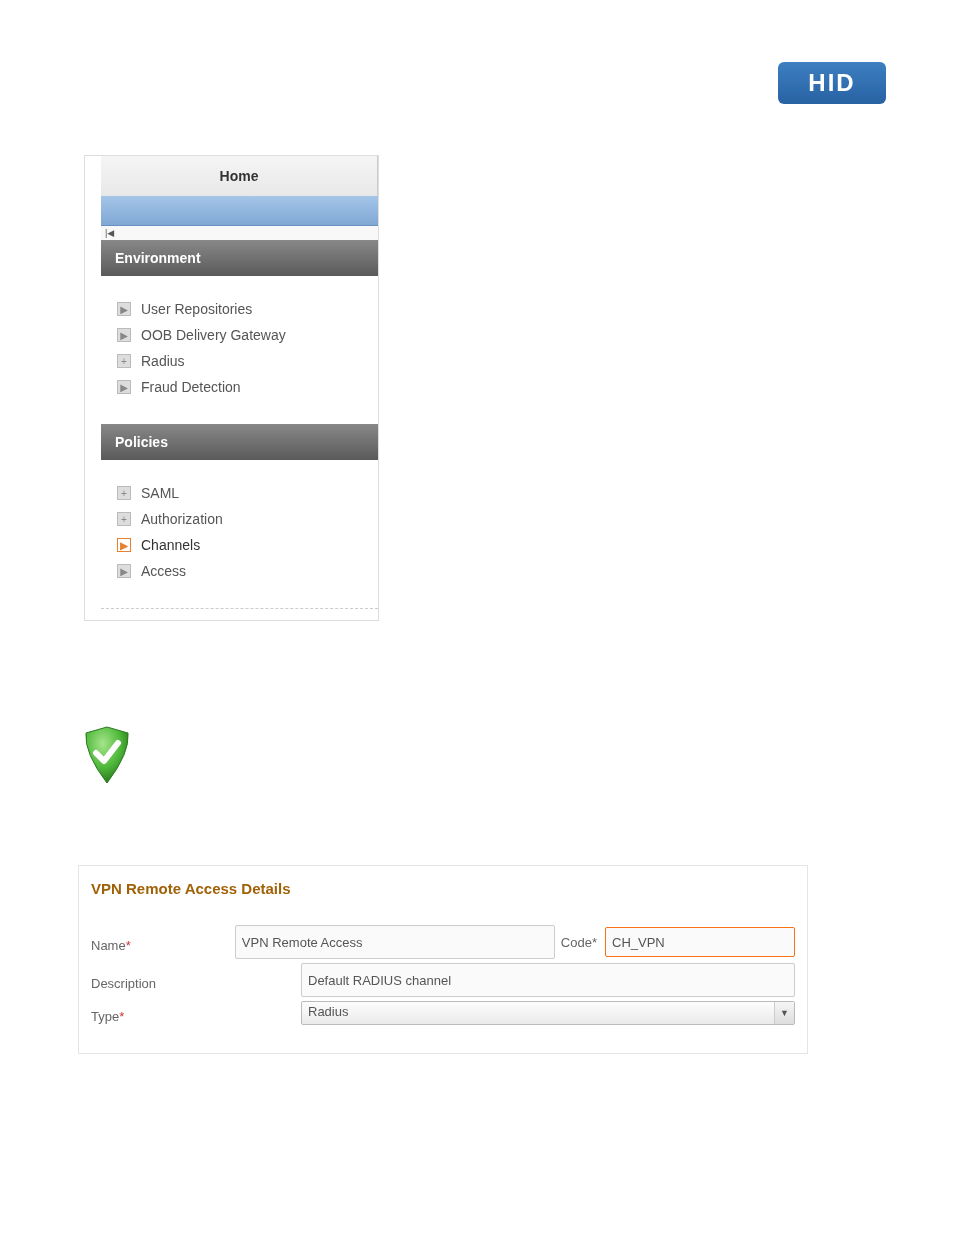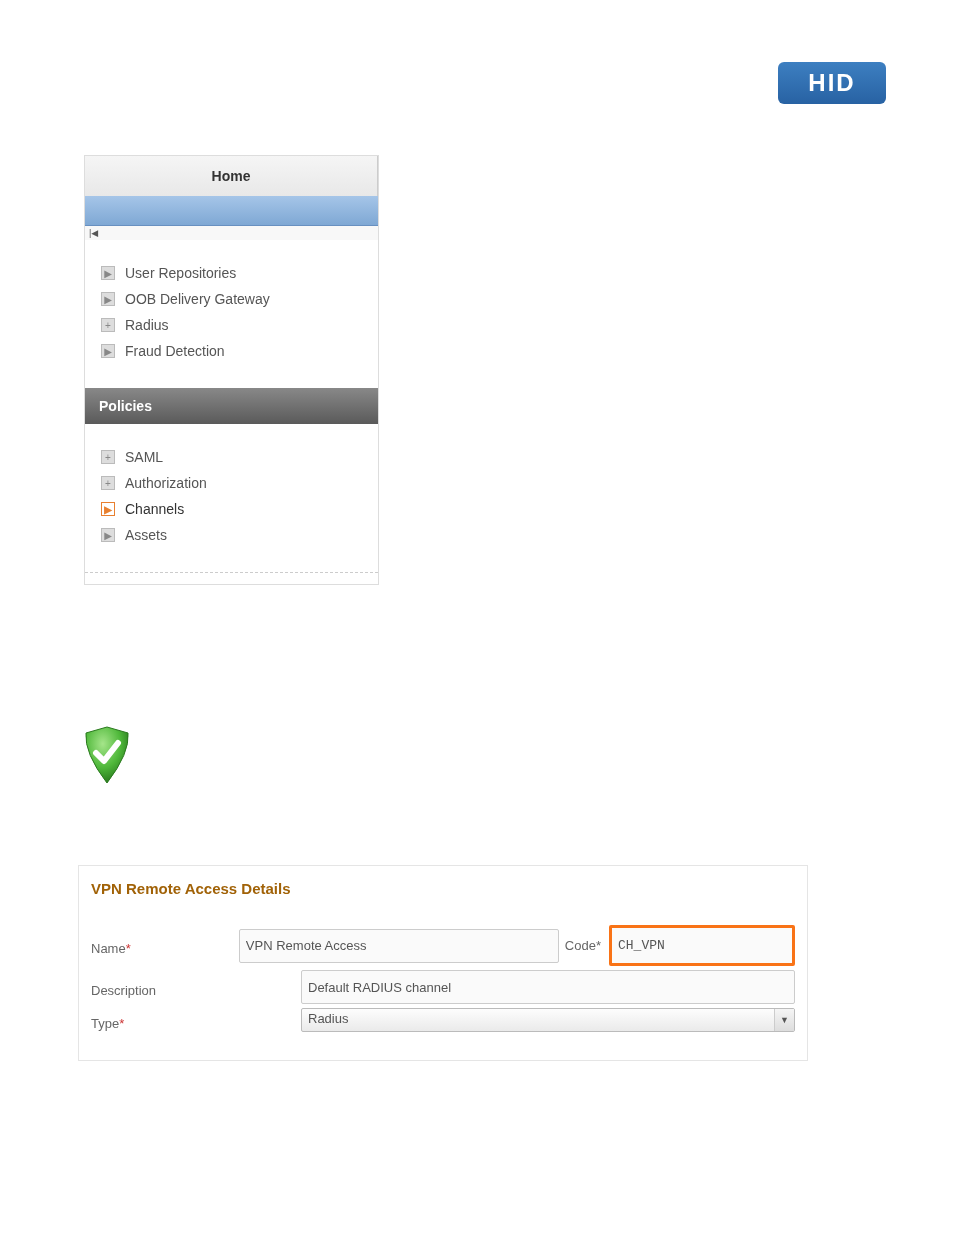"Home" .panel-screenshot { padding-left: none -> 16px }
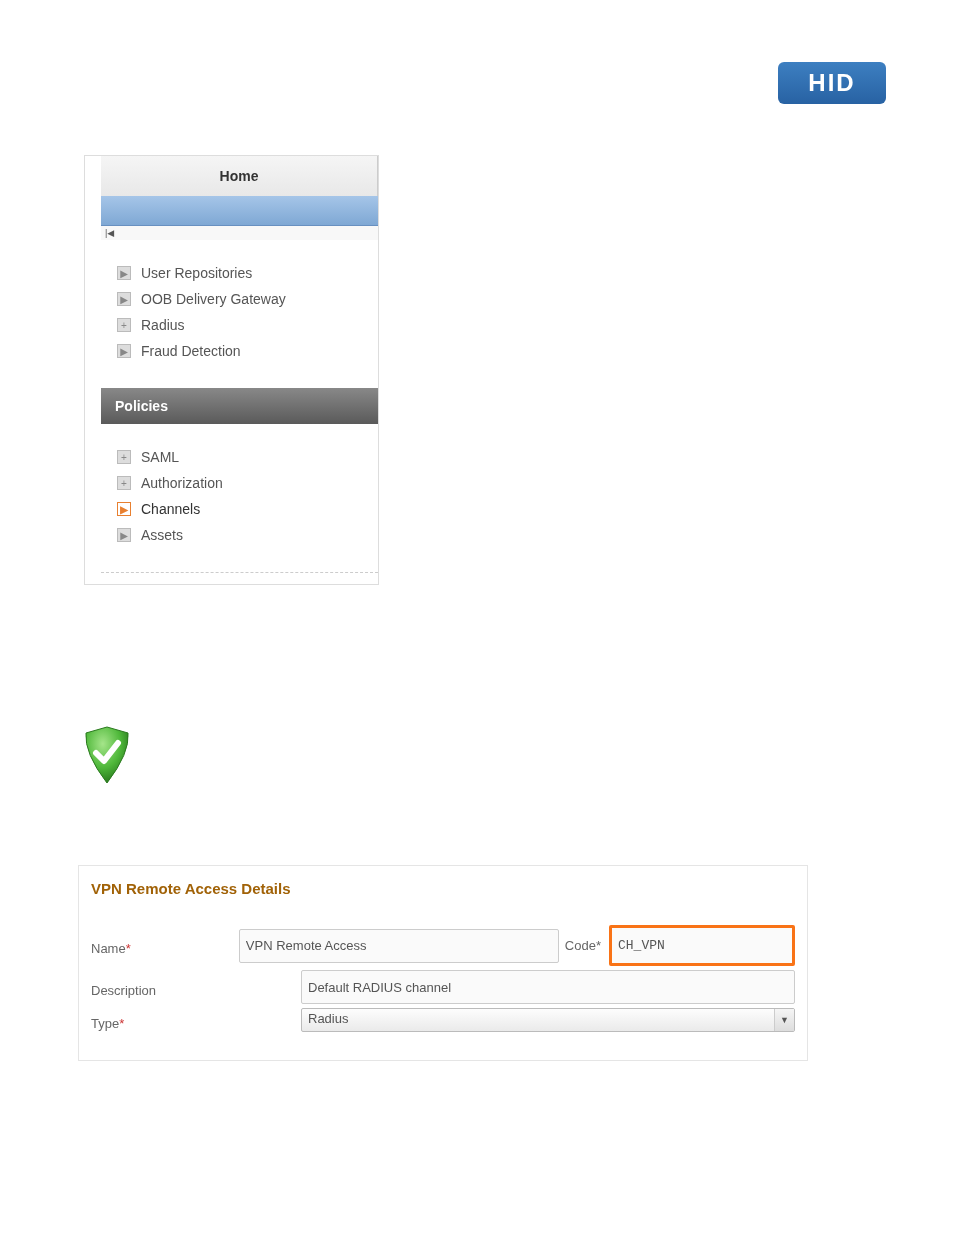"Environment" div.section-header { html: none -> <div>Environment</div> }
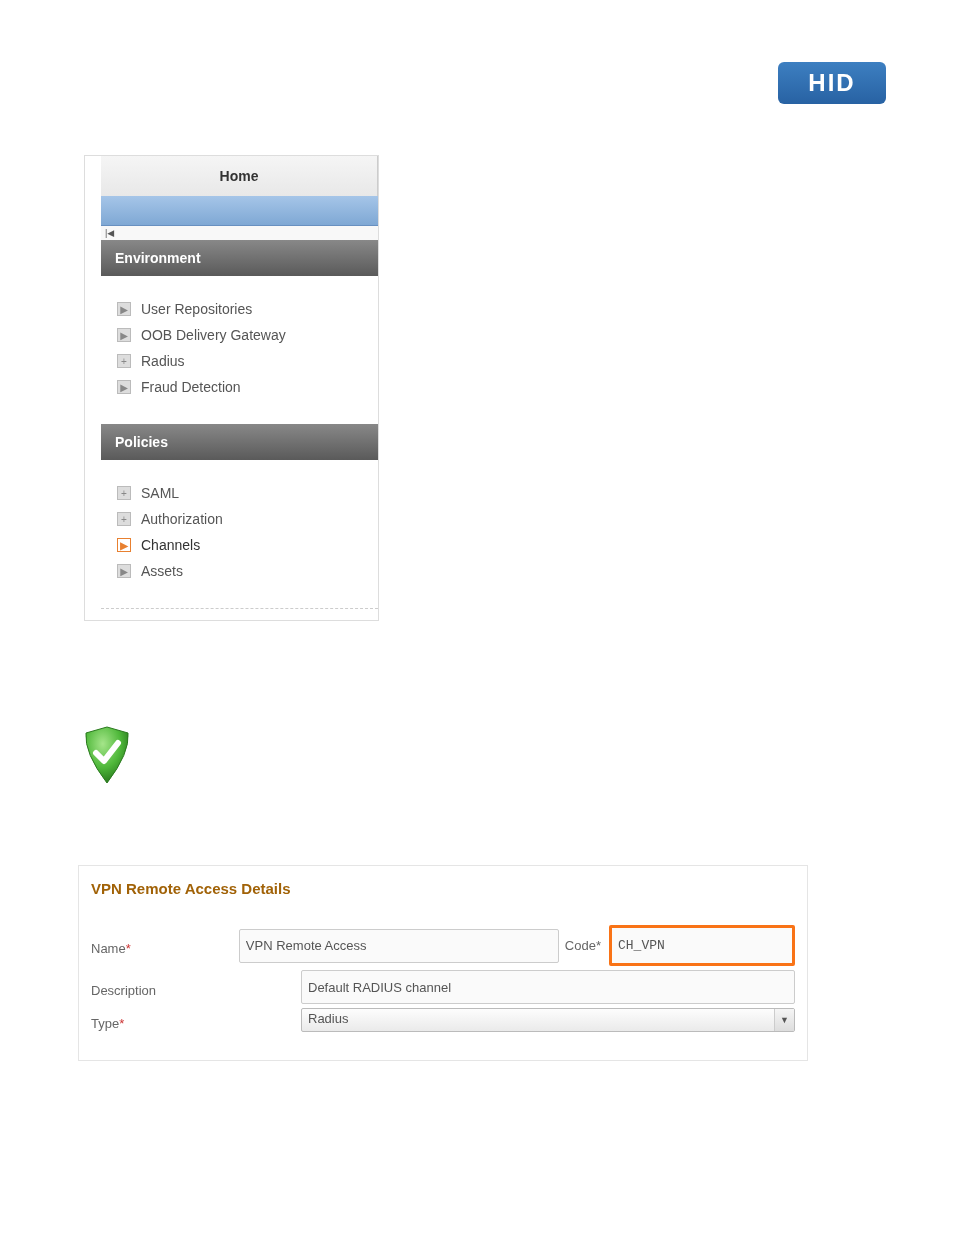"Assets" span { text: Assets -> Access }
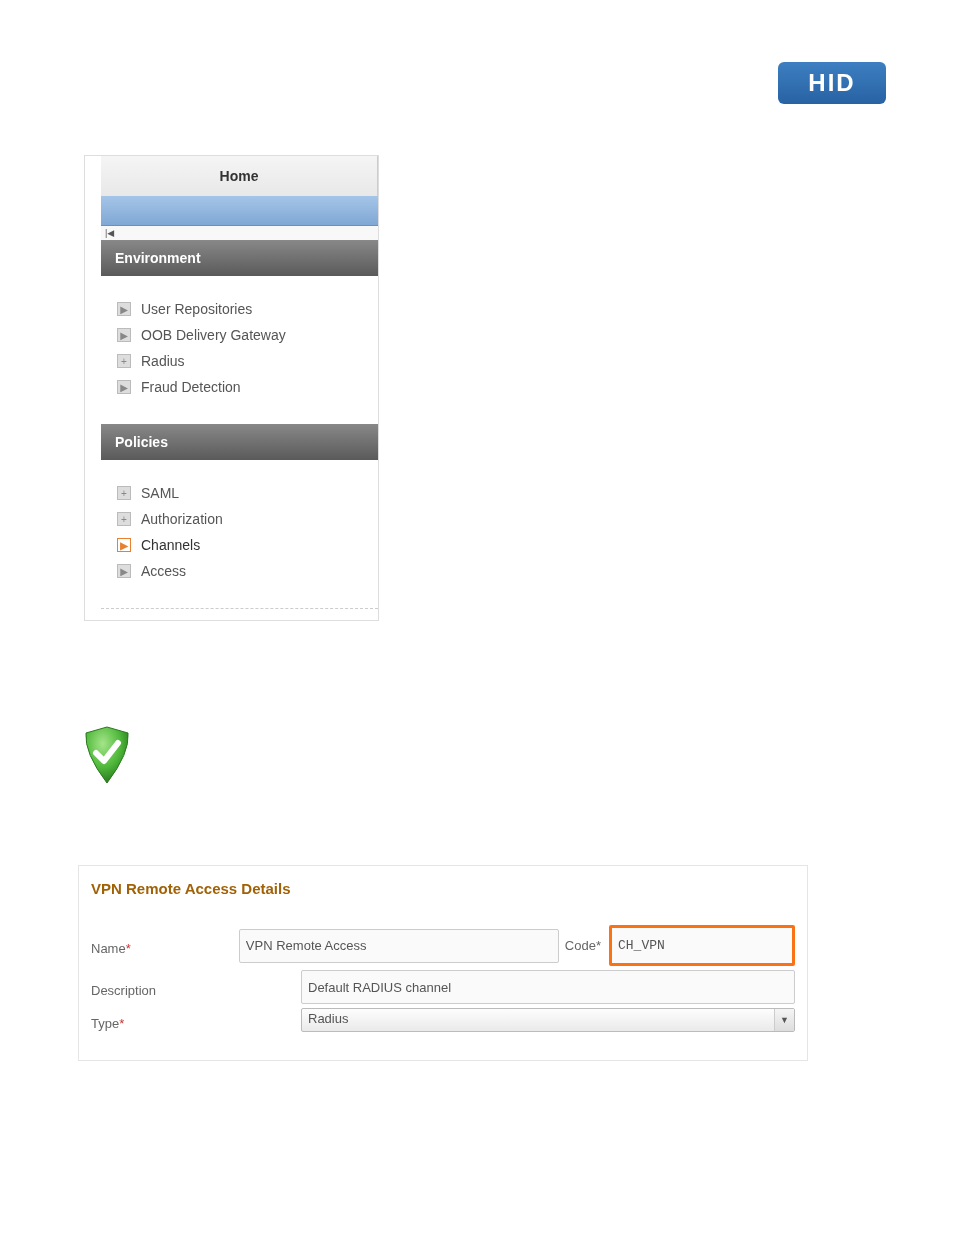"CH_VPN" .code-input { border: 3px solid #f97316 -> 1px solid #f97316; font-family: Liberation Mono, monospace -> none; height: 41px -> 30px }
